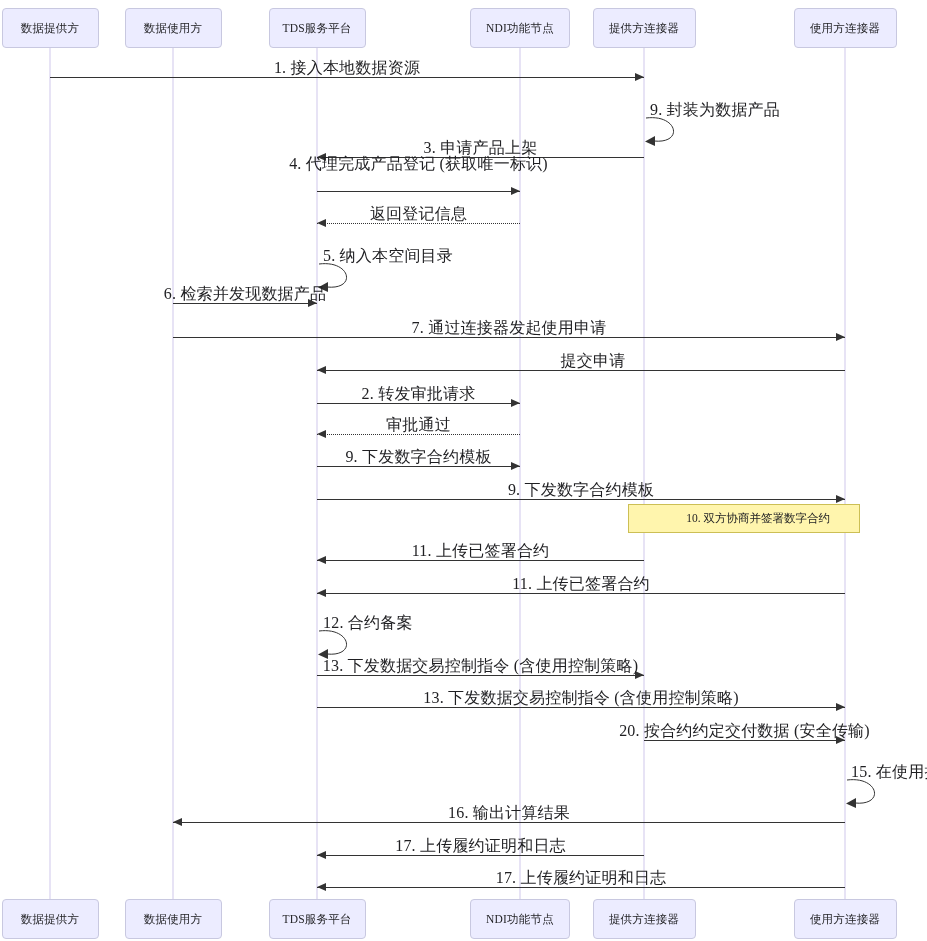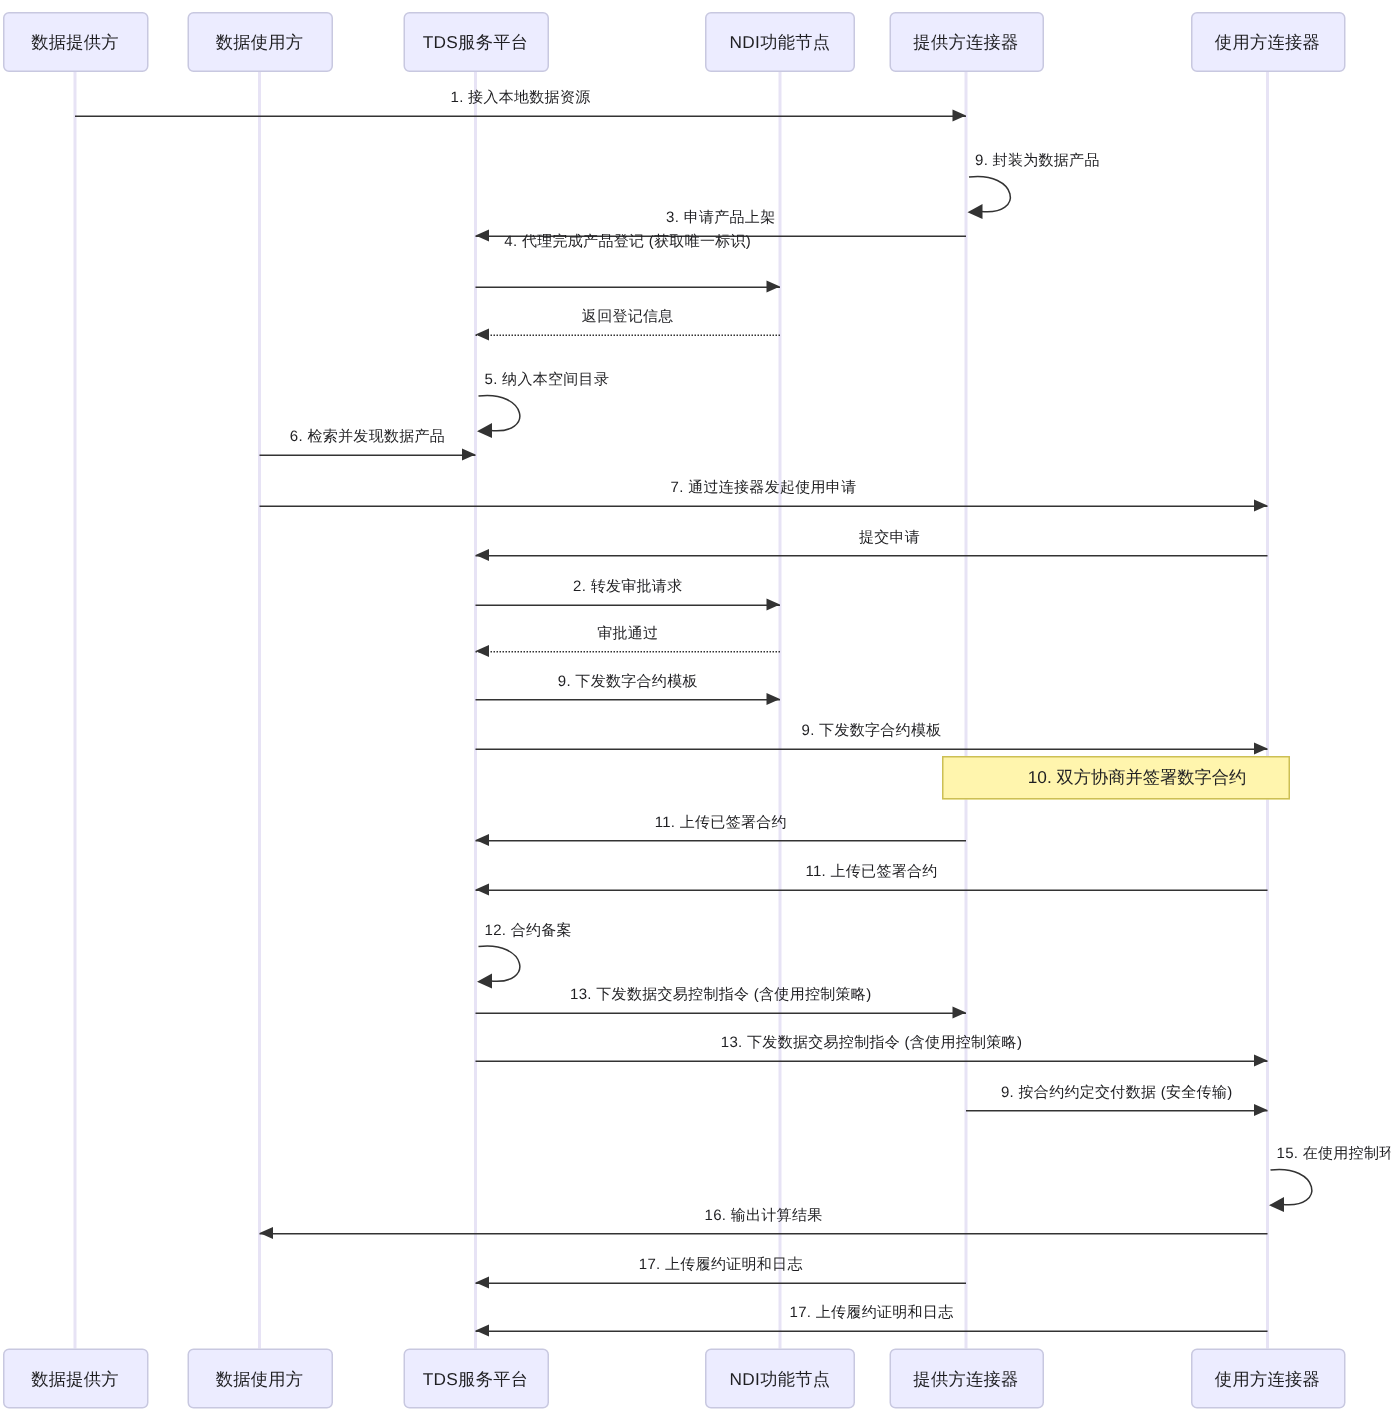"数据提供方" #diagram-root { font-family: none -> Liberation Serif, serif }
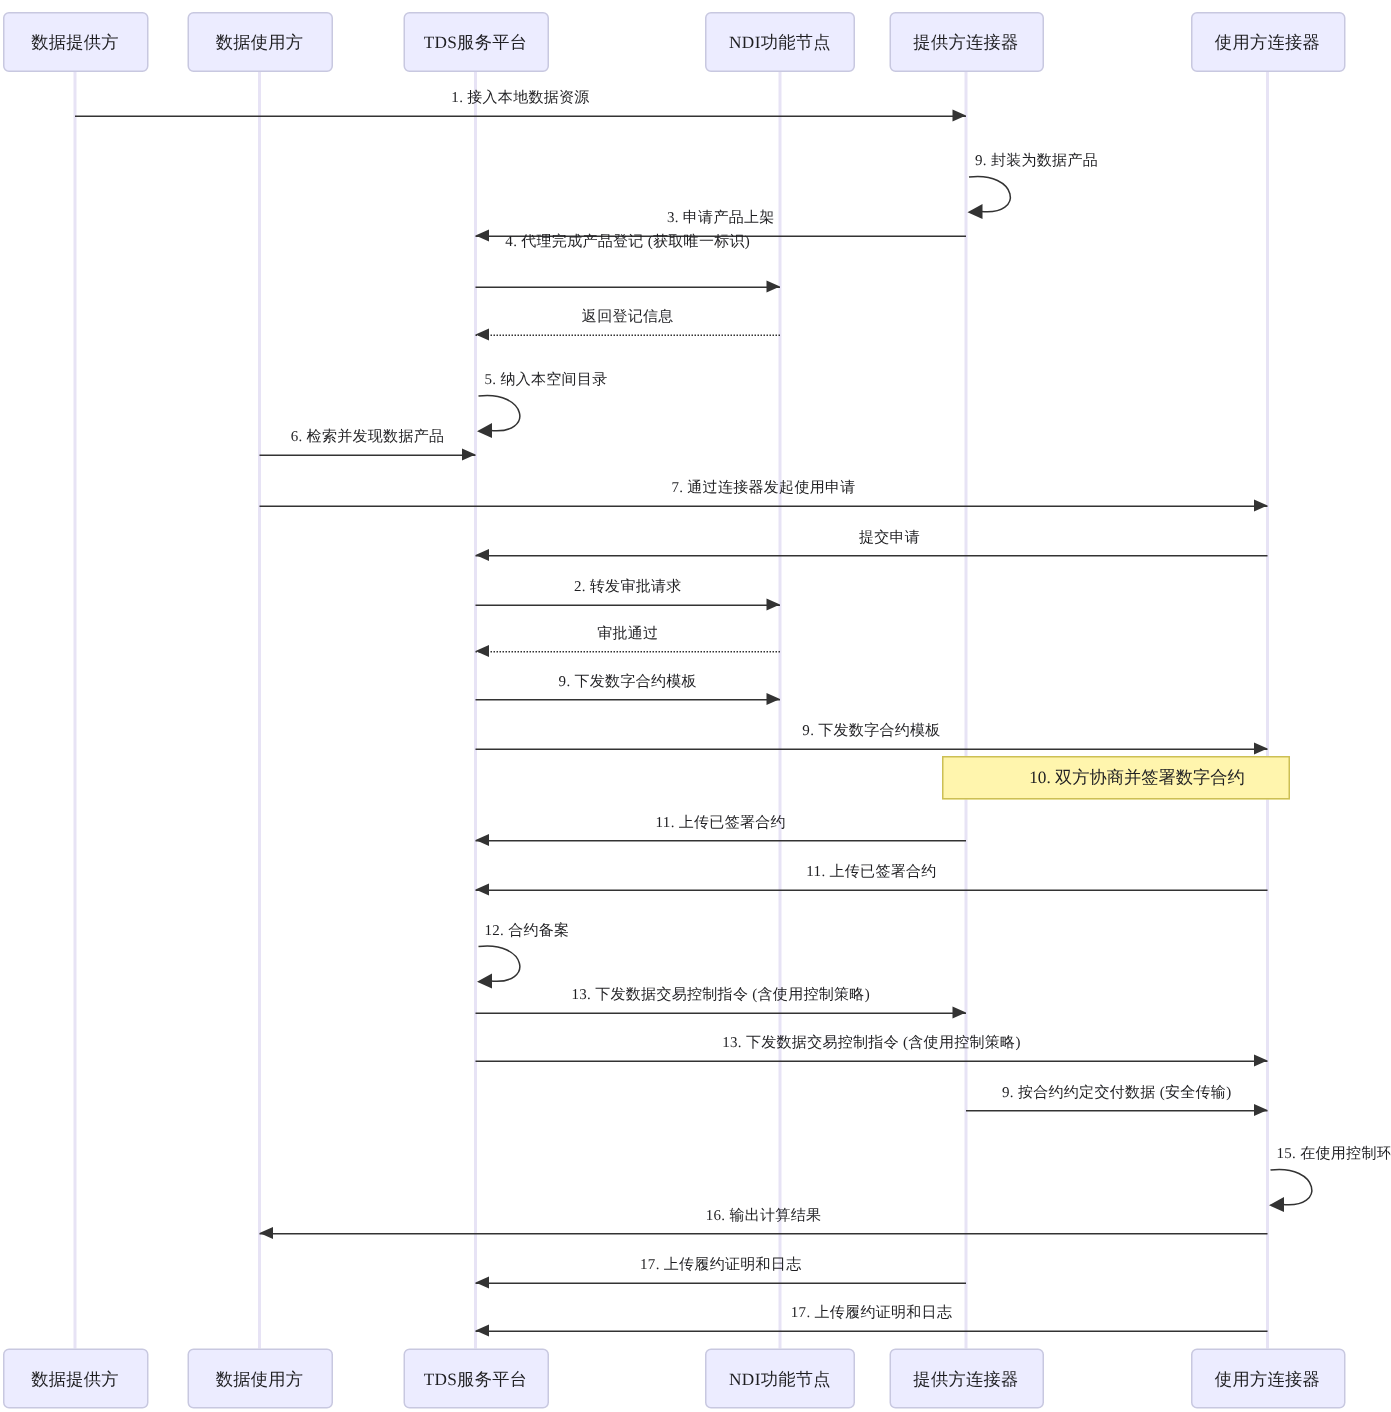"1. 接入本地数据资源" .msg-label { font-size: 10px -> 16px }
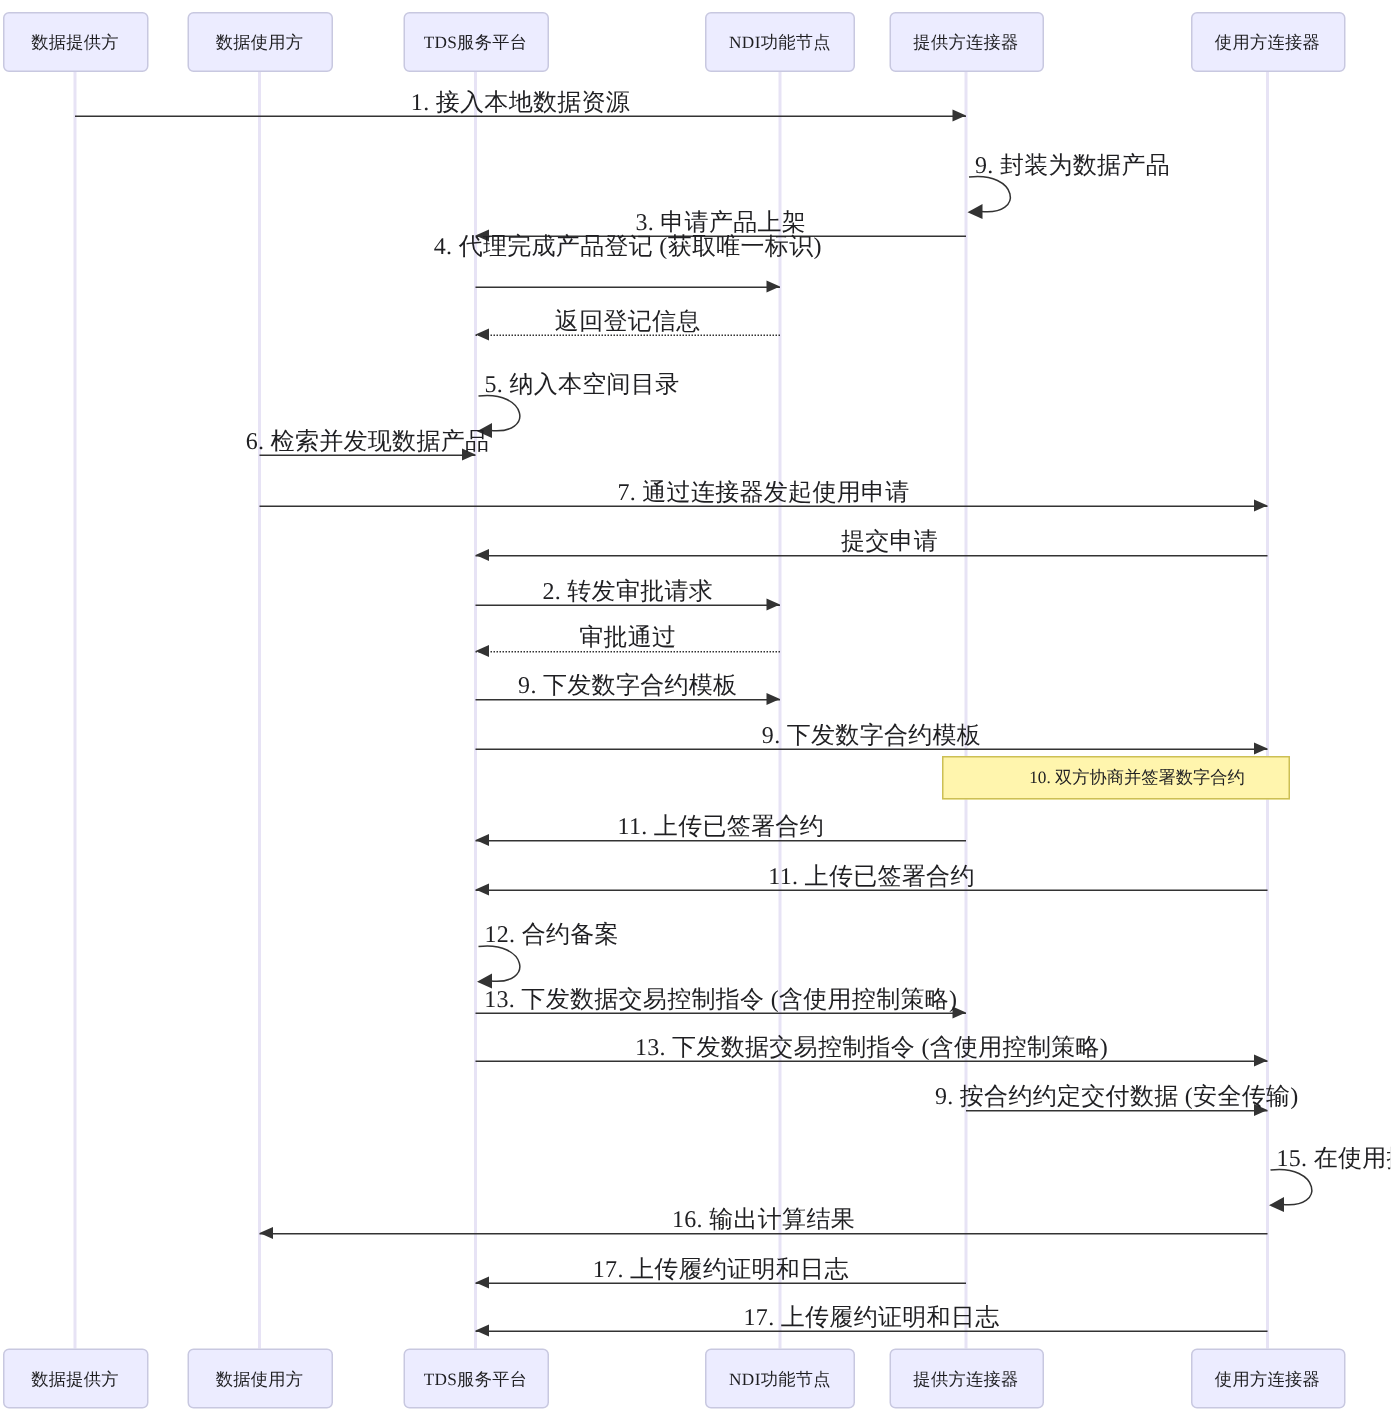"9. 按合约约定交付数据 (安全传输)" div.msg-label { text: 9 -> 20 }
